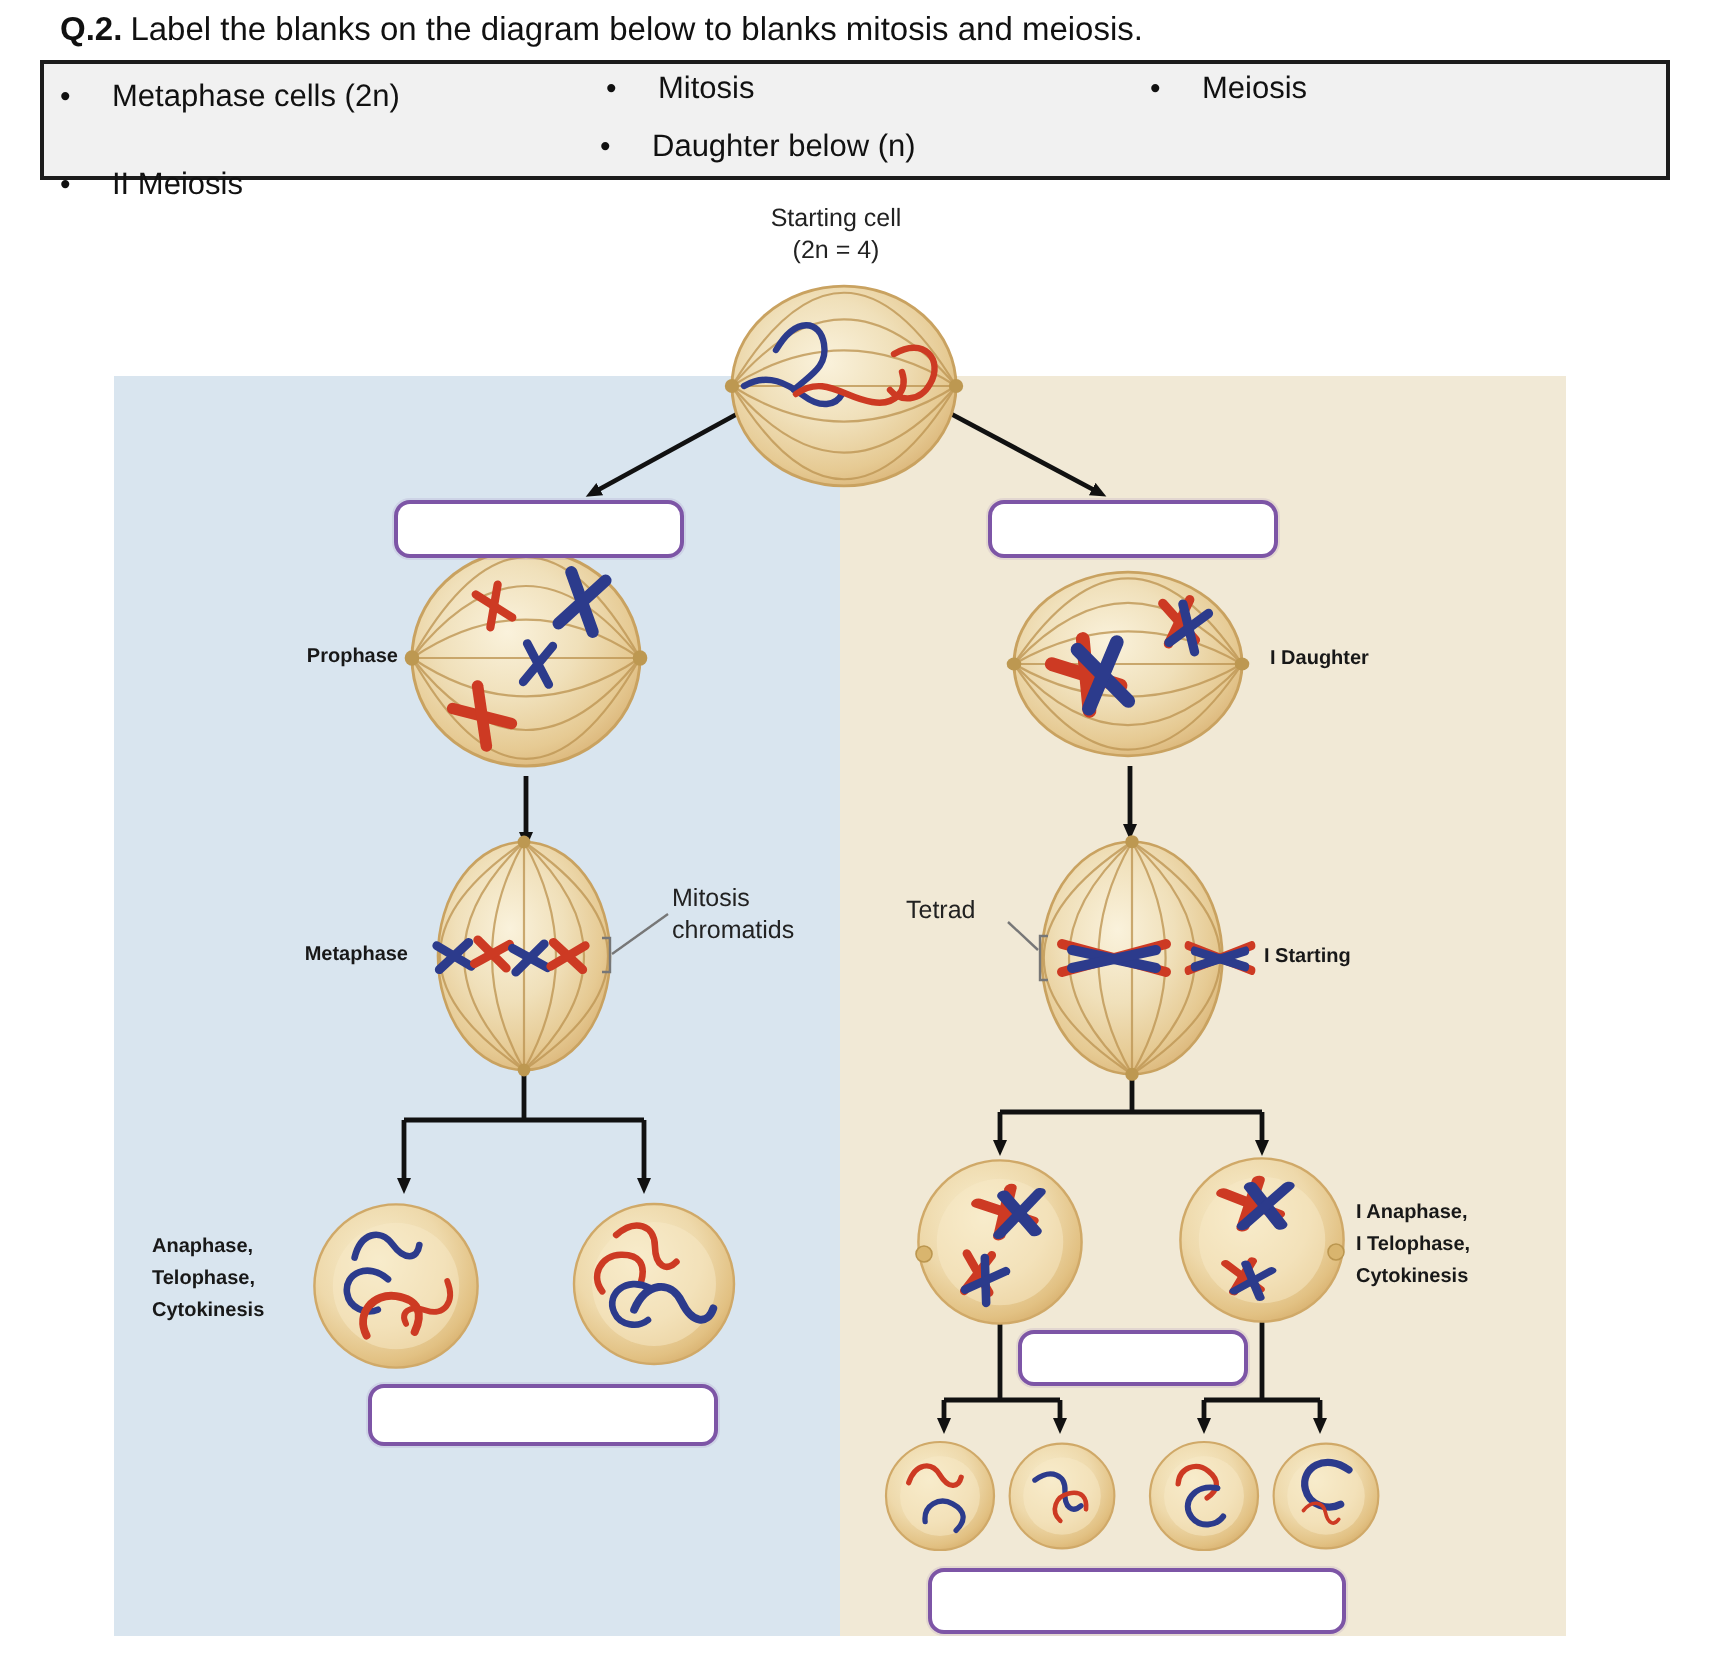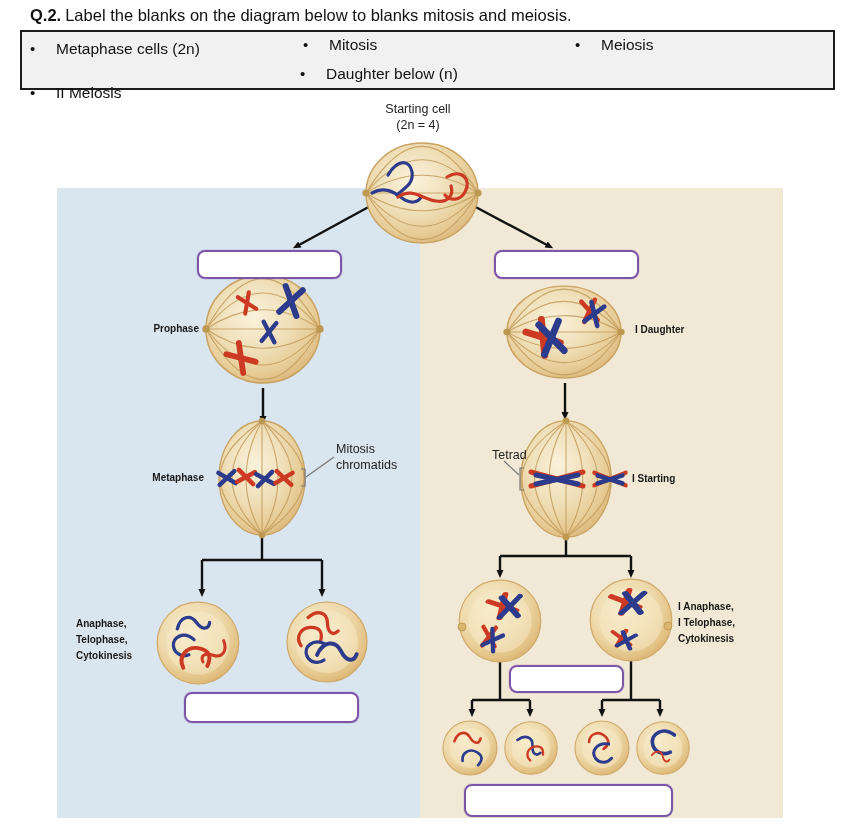"Tetrad" div.small-lbl { left: 492px -> 453px }
